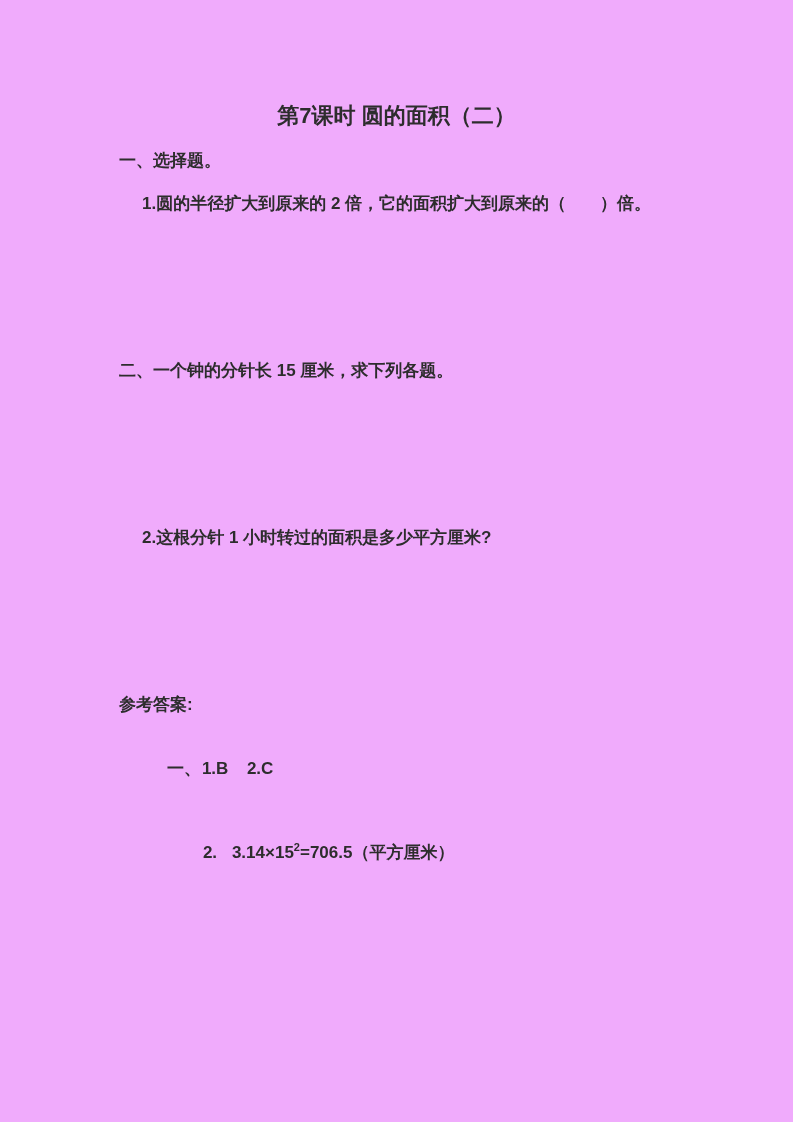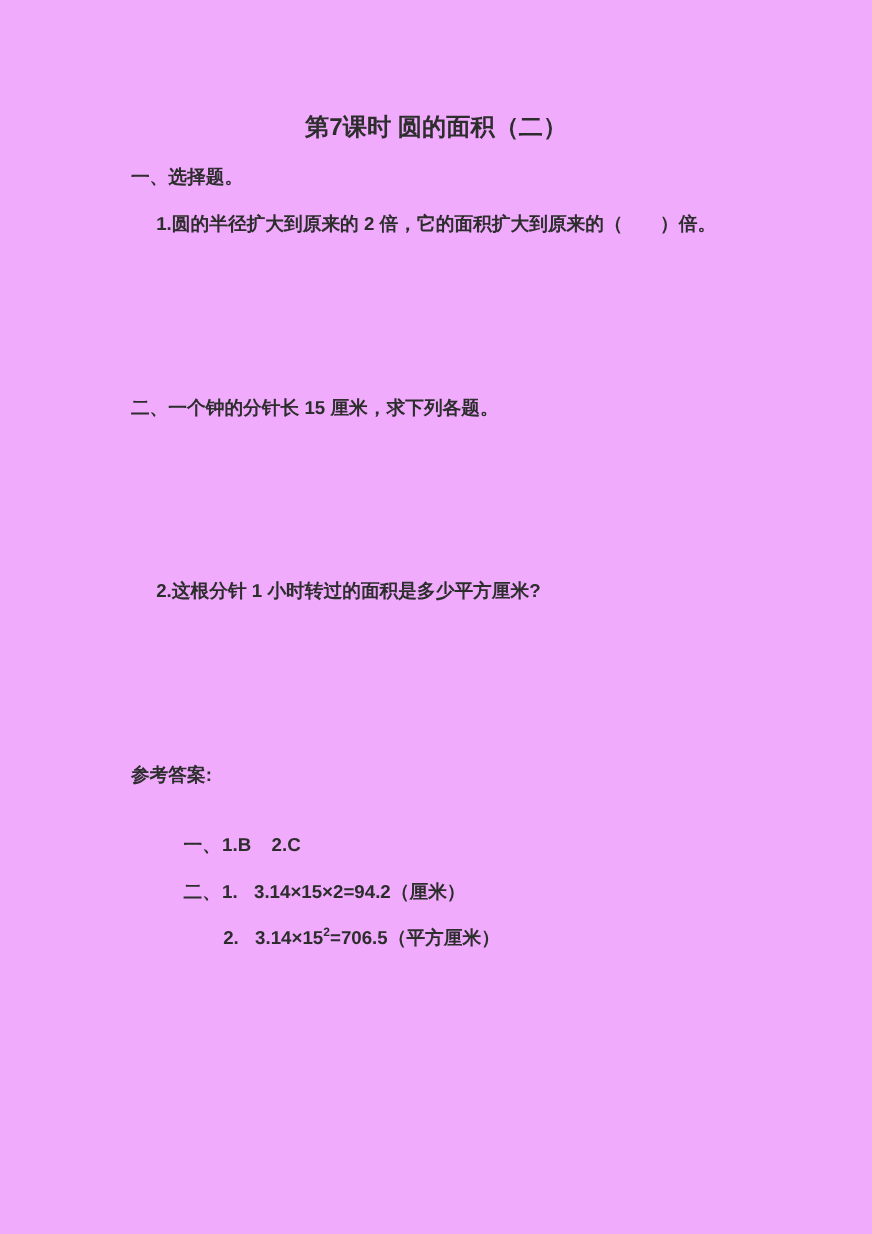"二、1. 3.14×15×2=94.2（厘米）" div.line { html: <div> <span>二、</span><span>1.</span><span>3.14×15×2=94.2（厘米）</span> </div> -> none }
